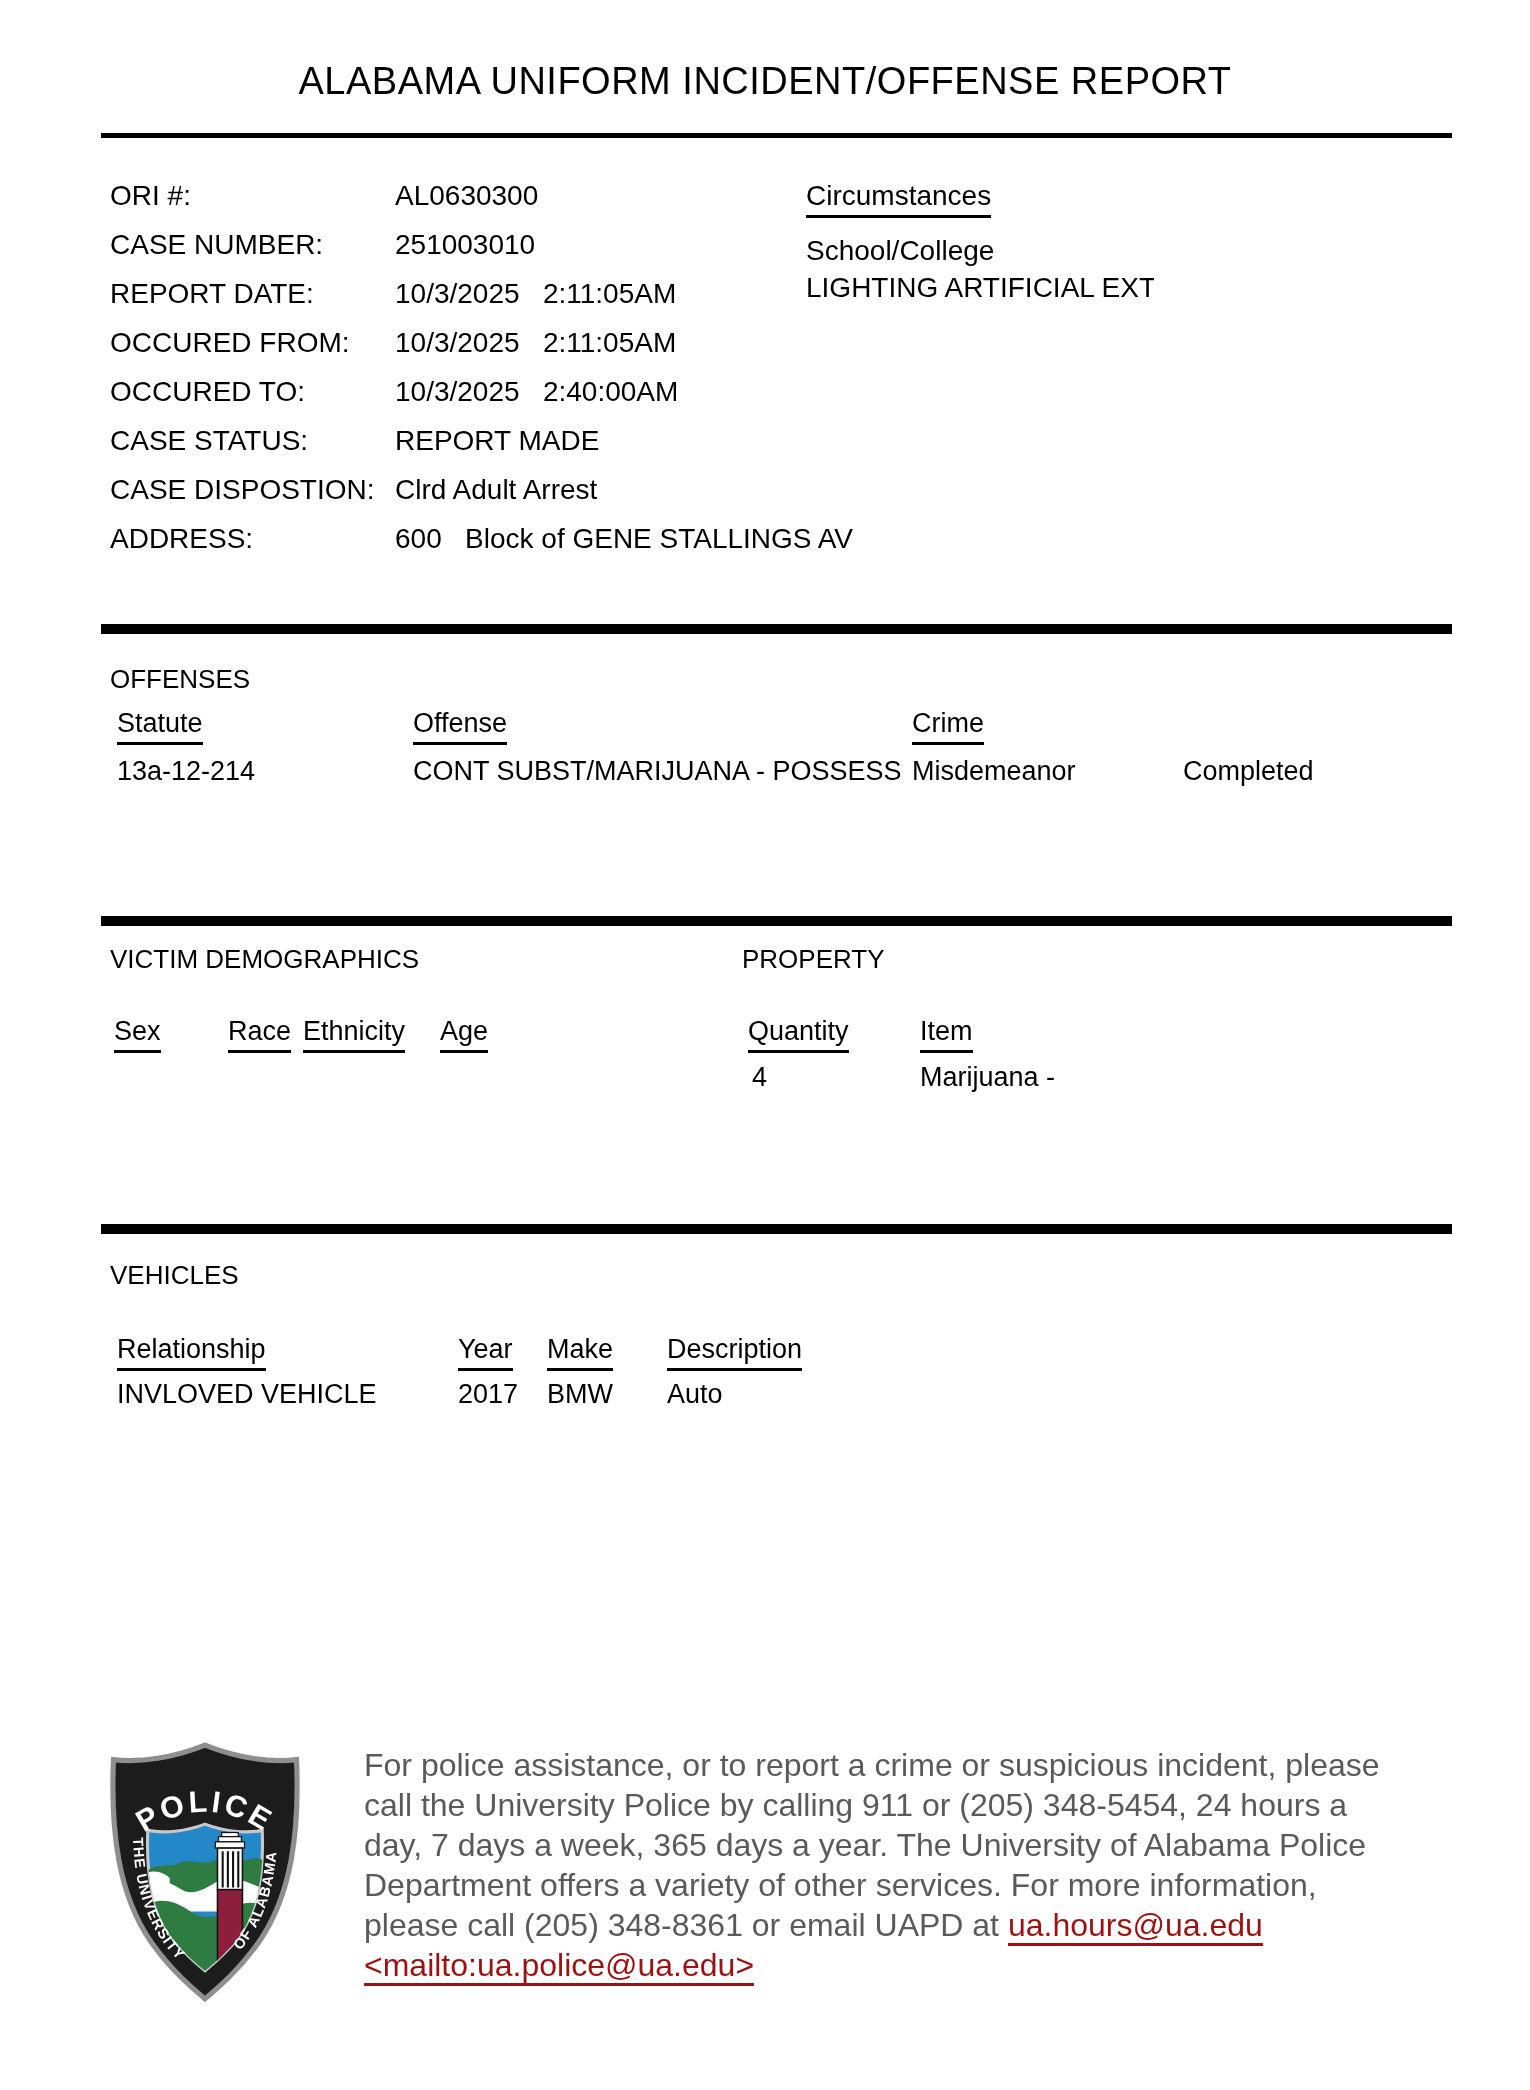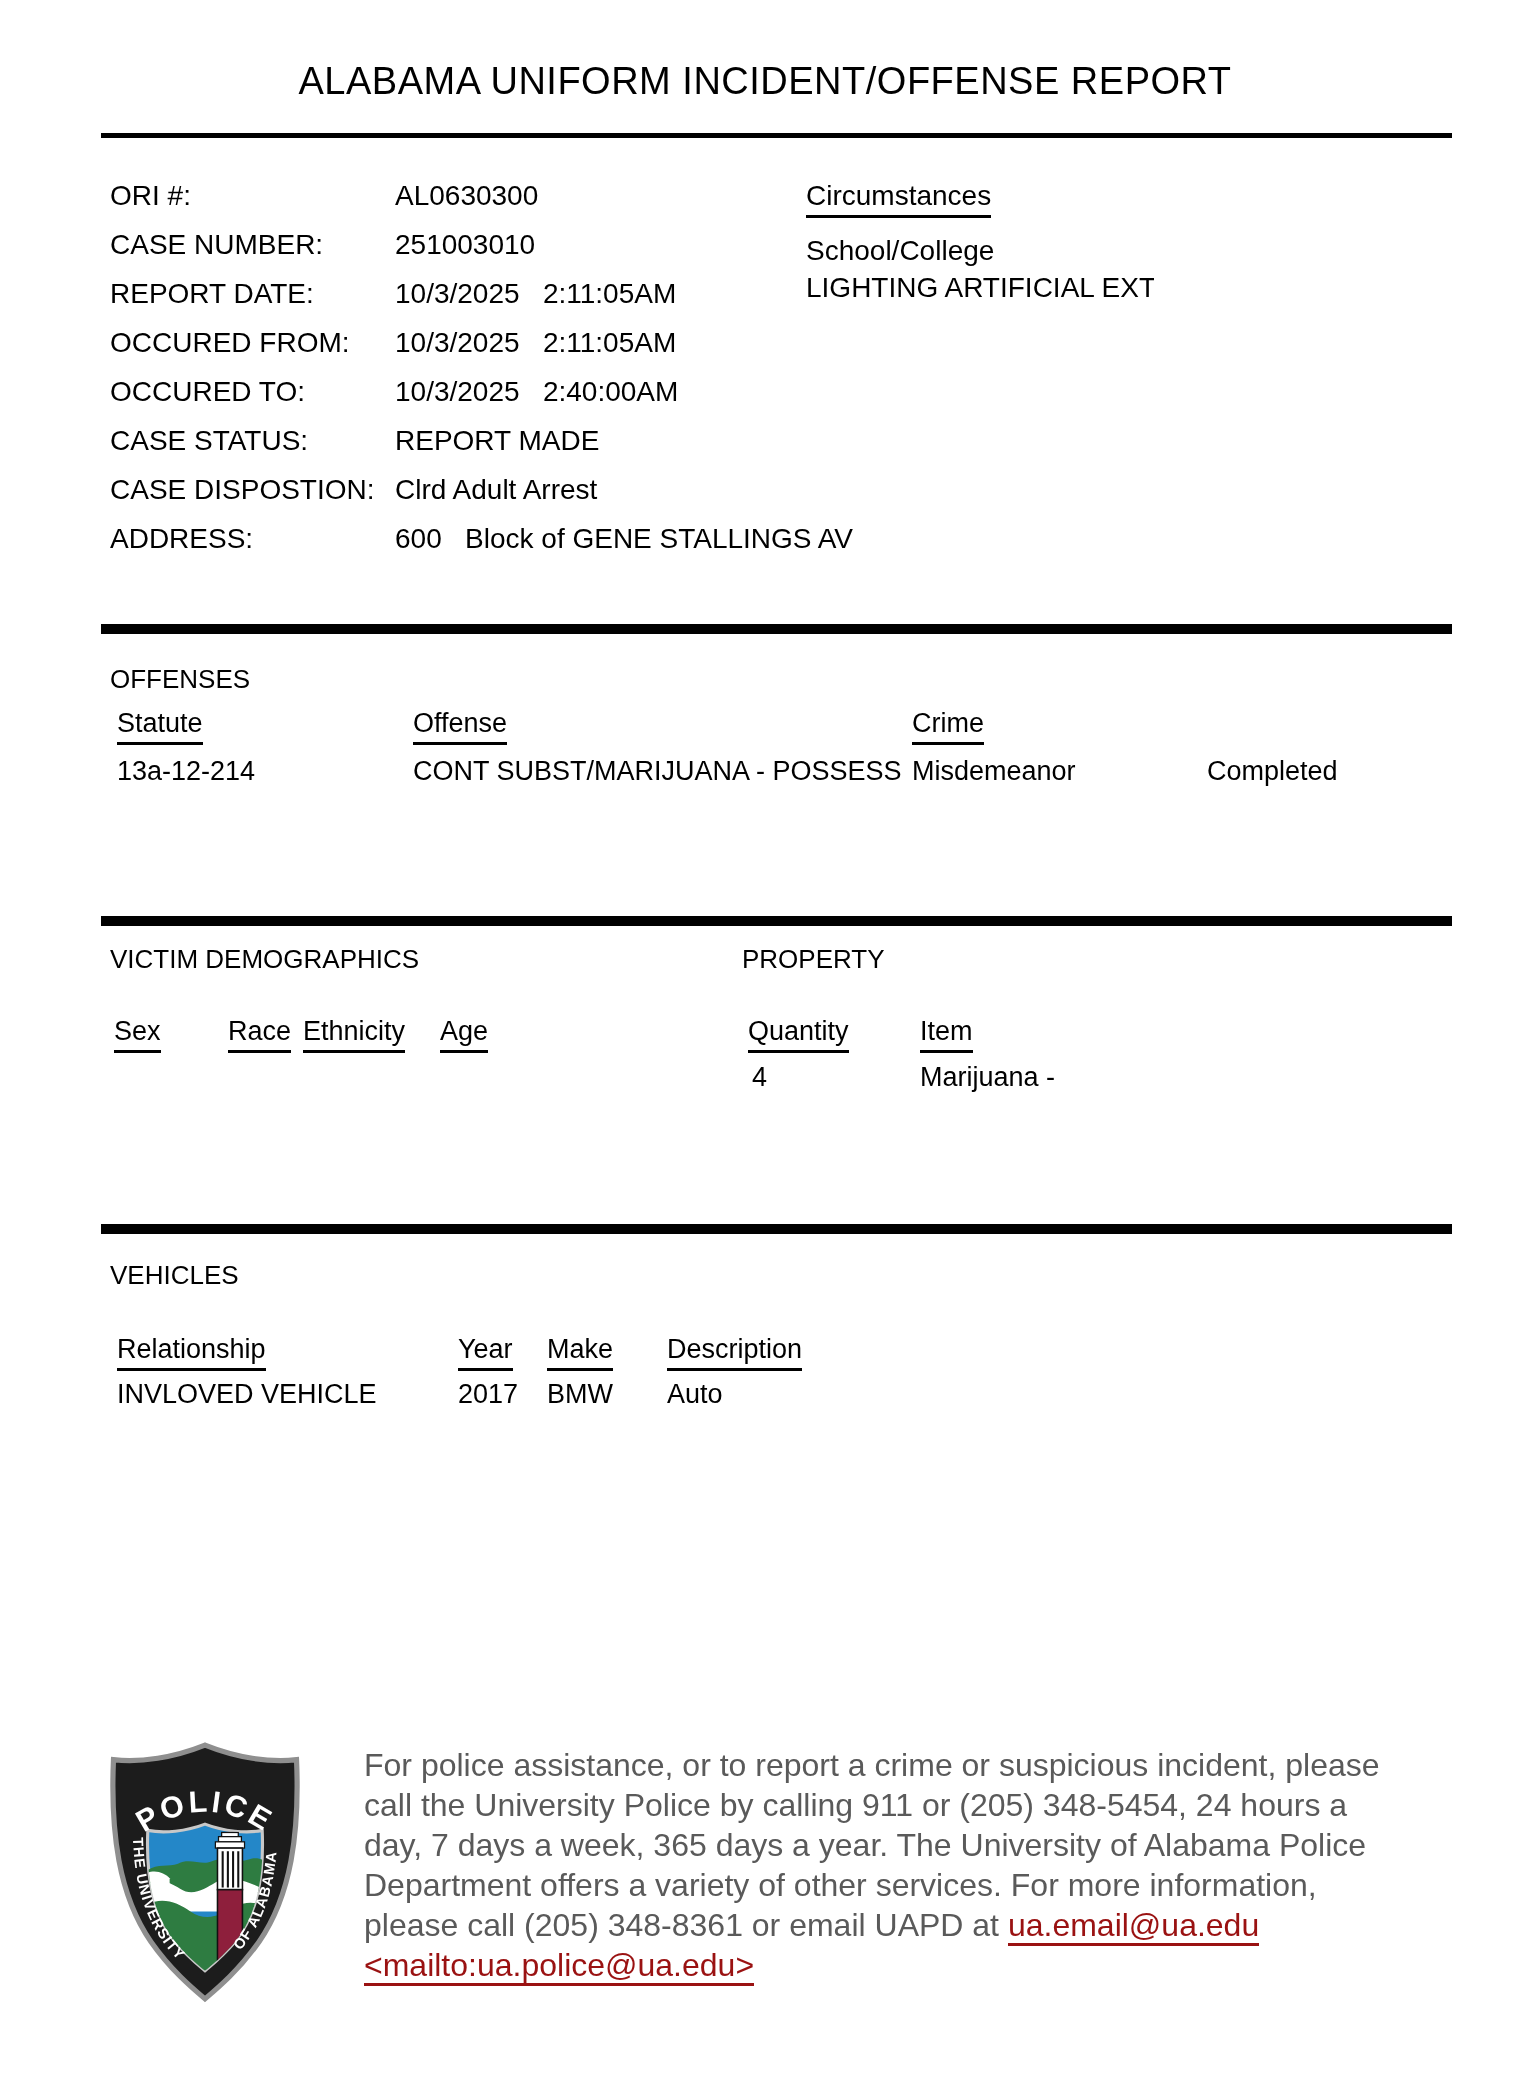"Completed" span.abs { margin-left: 24px -> none }
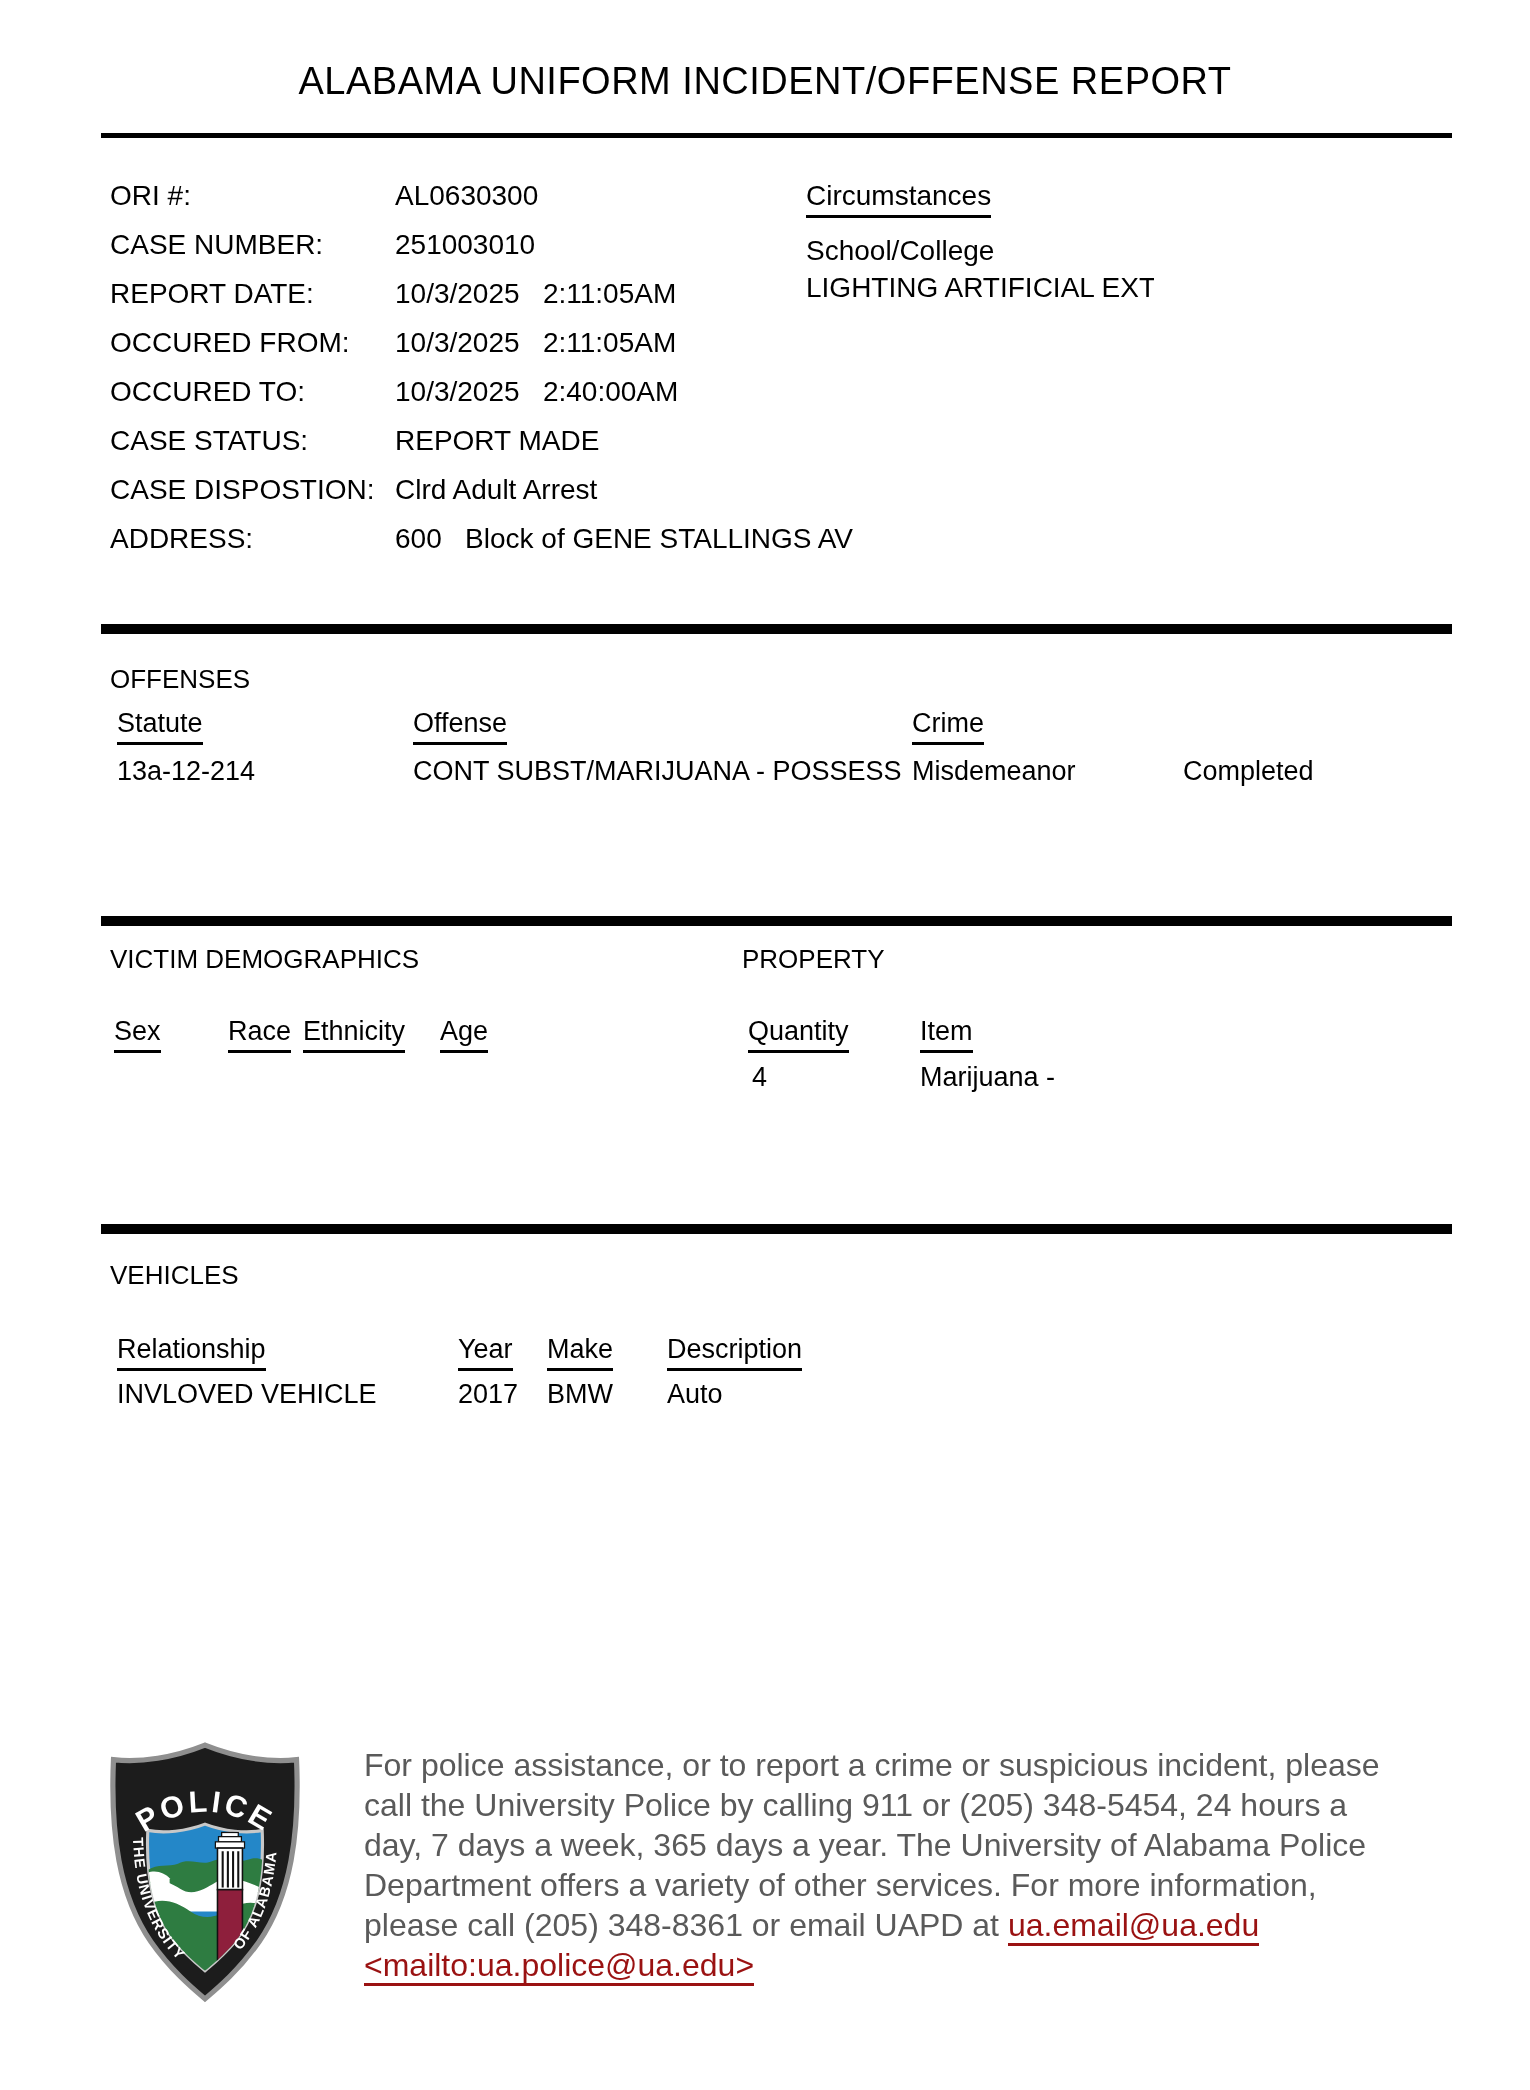"ua.email@ua.edu" a.email-link { text: ua.email@ua.edu -> ua.hours@ua.edu }
